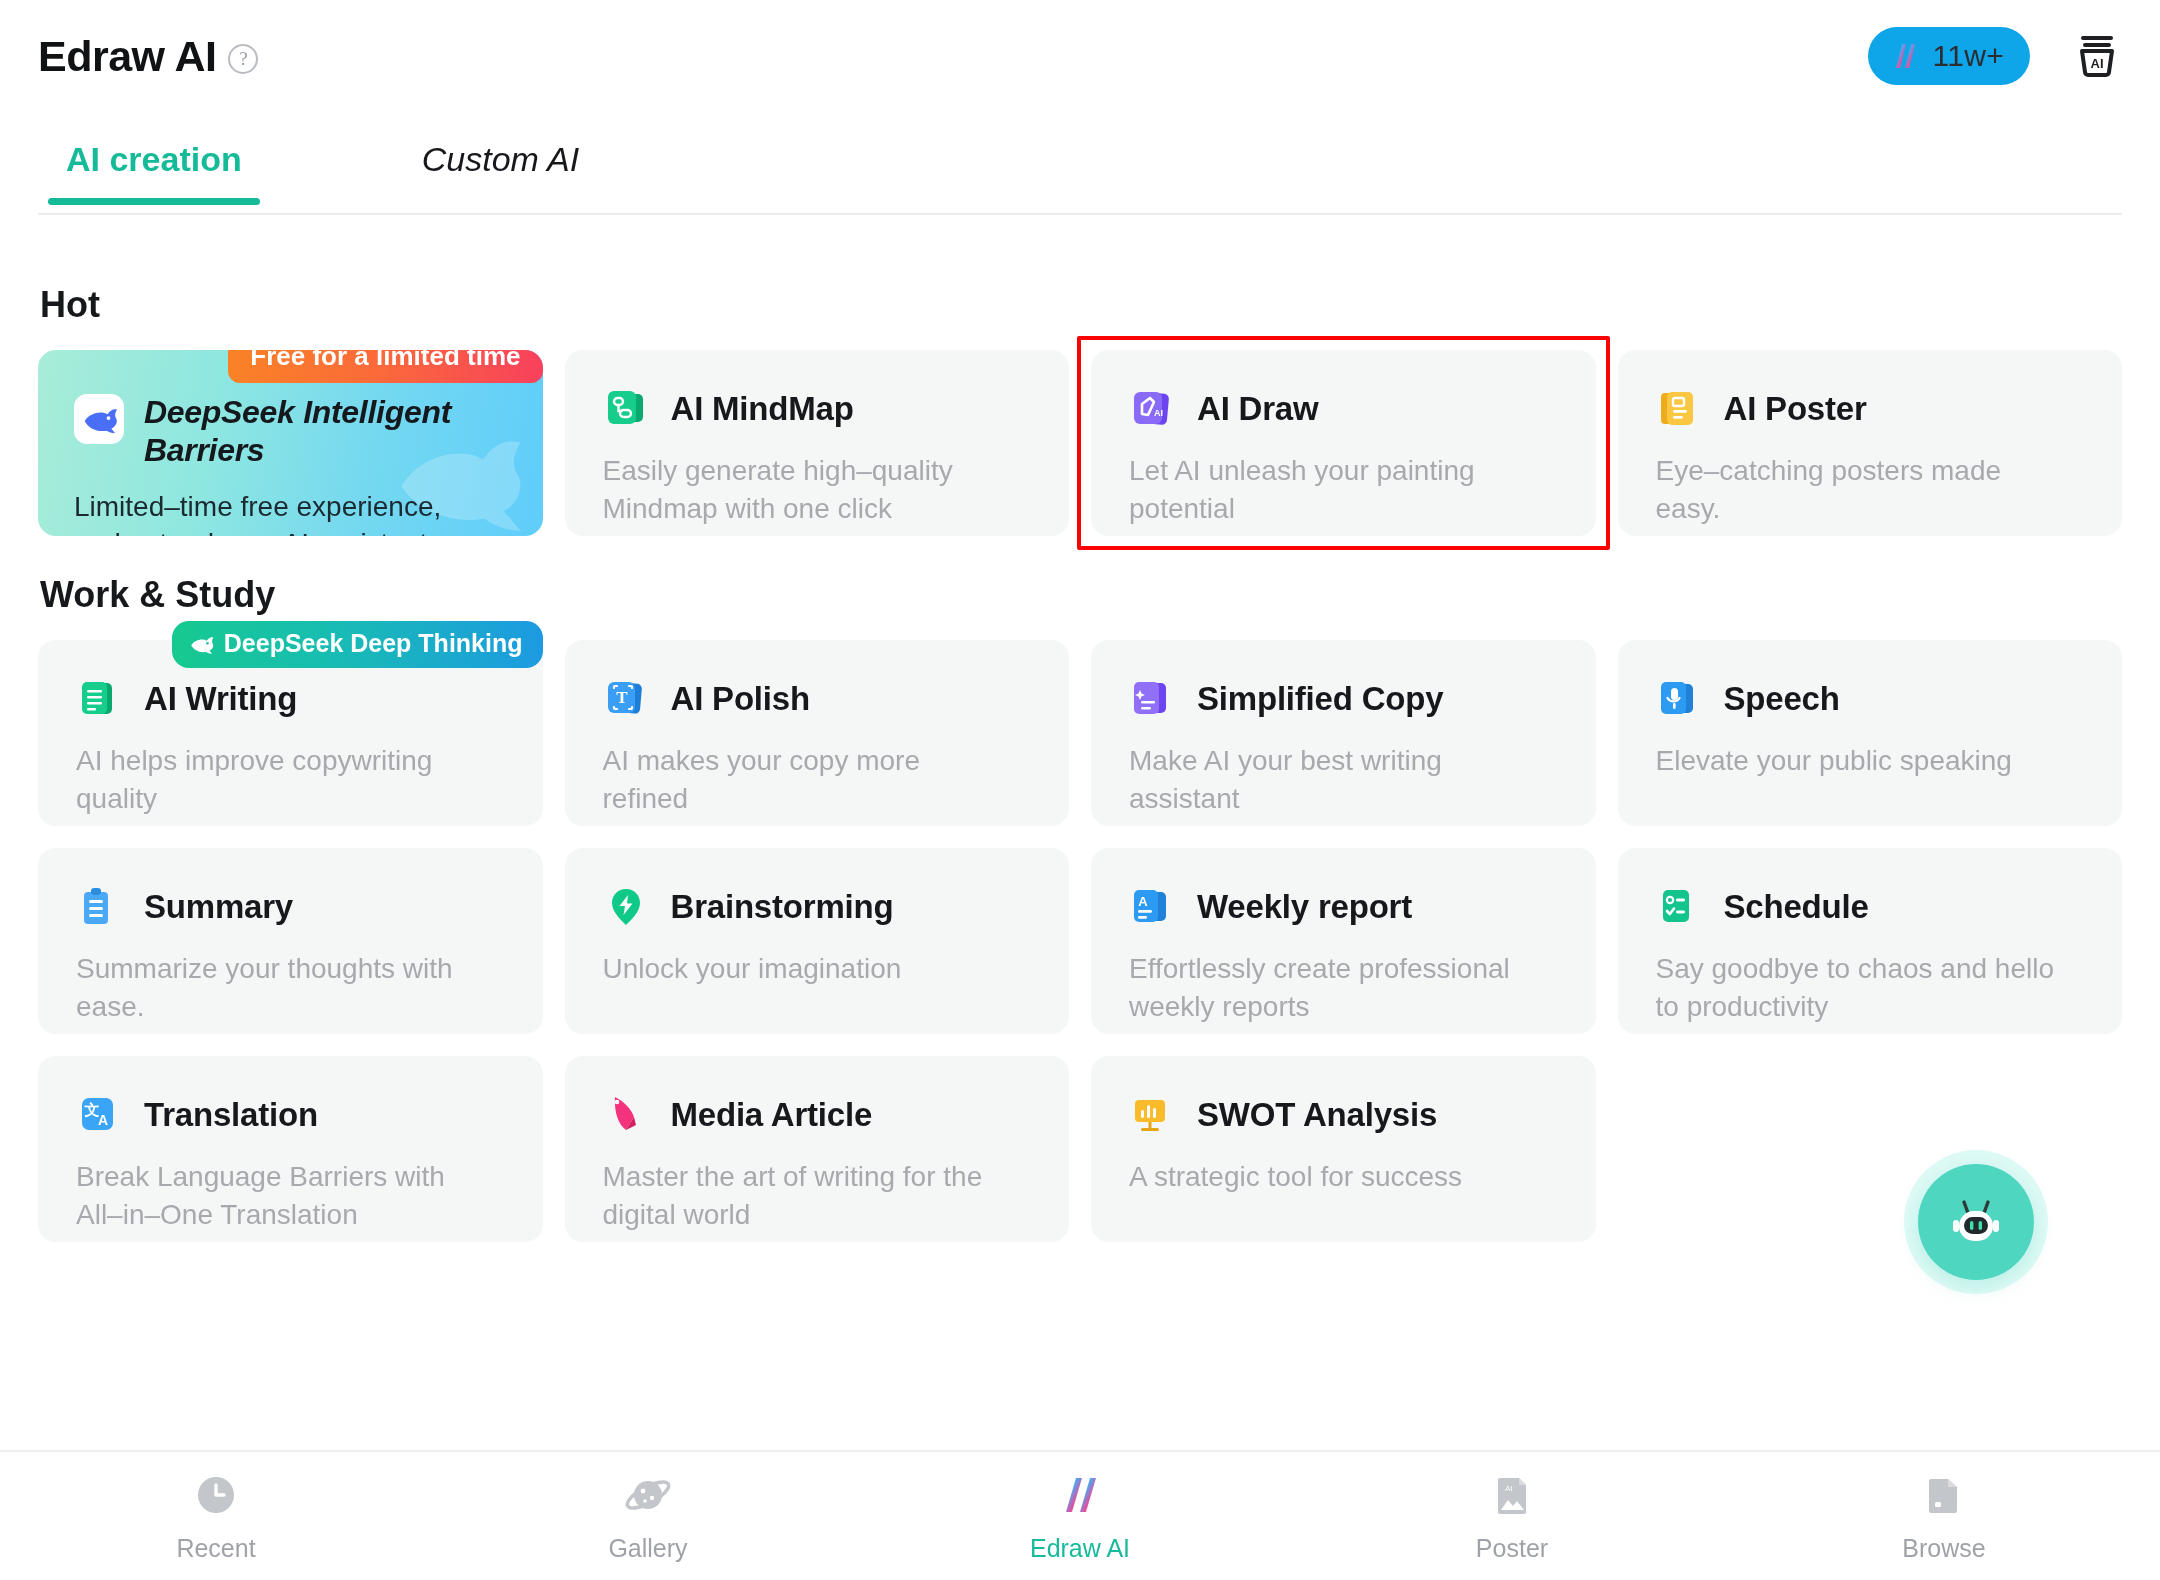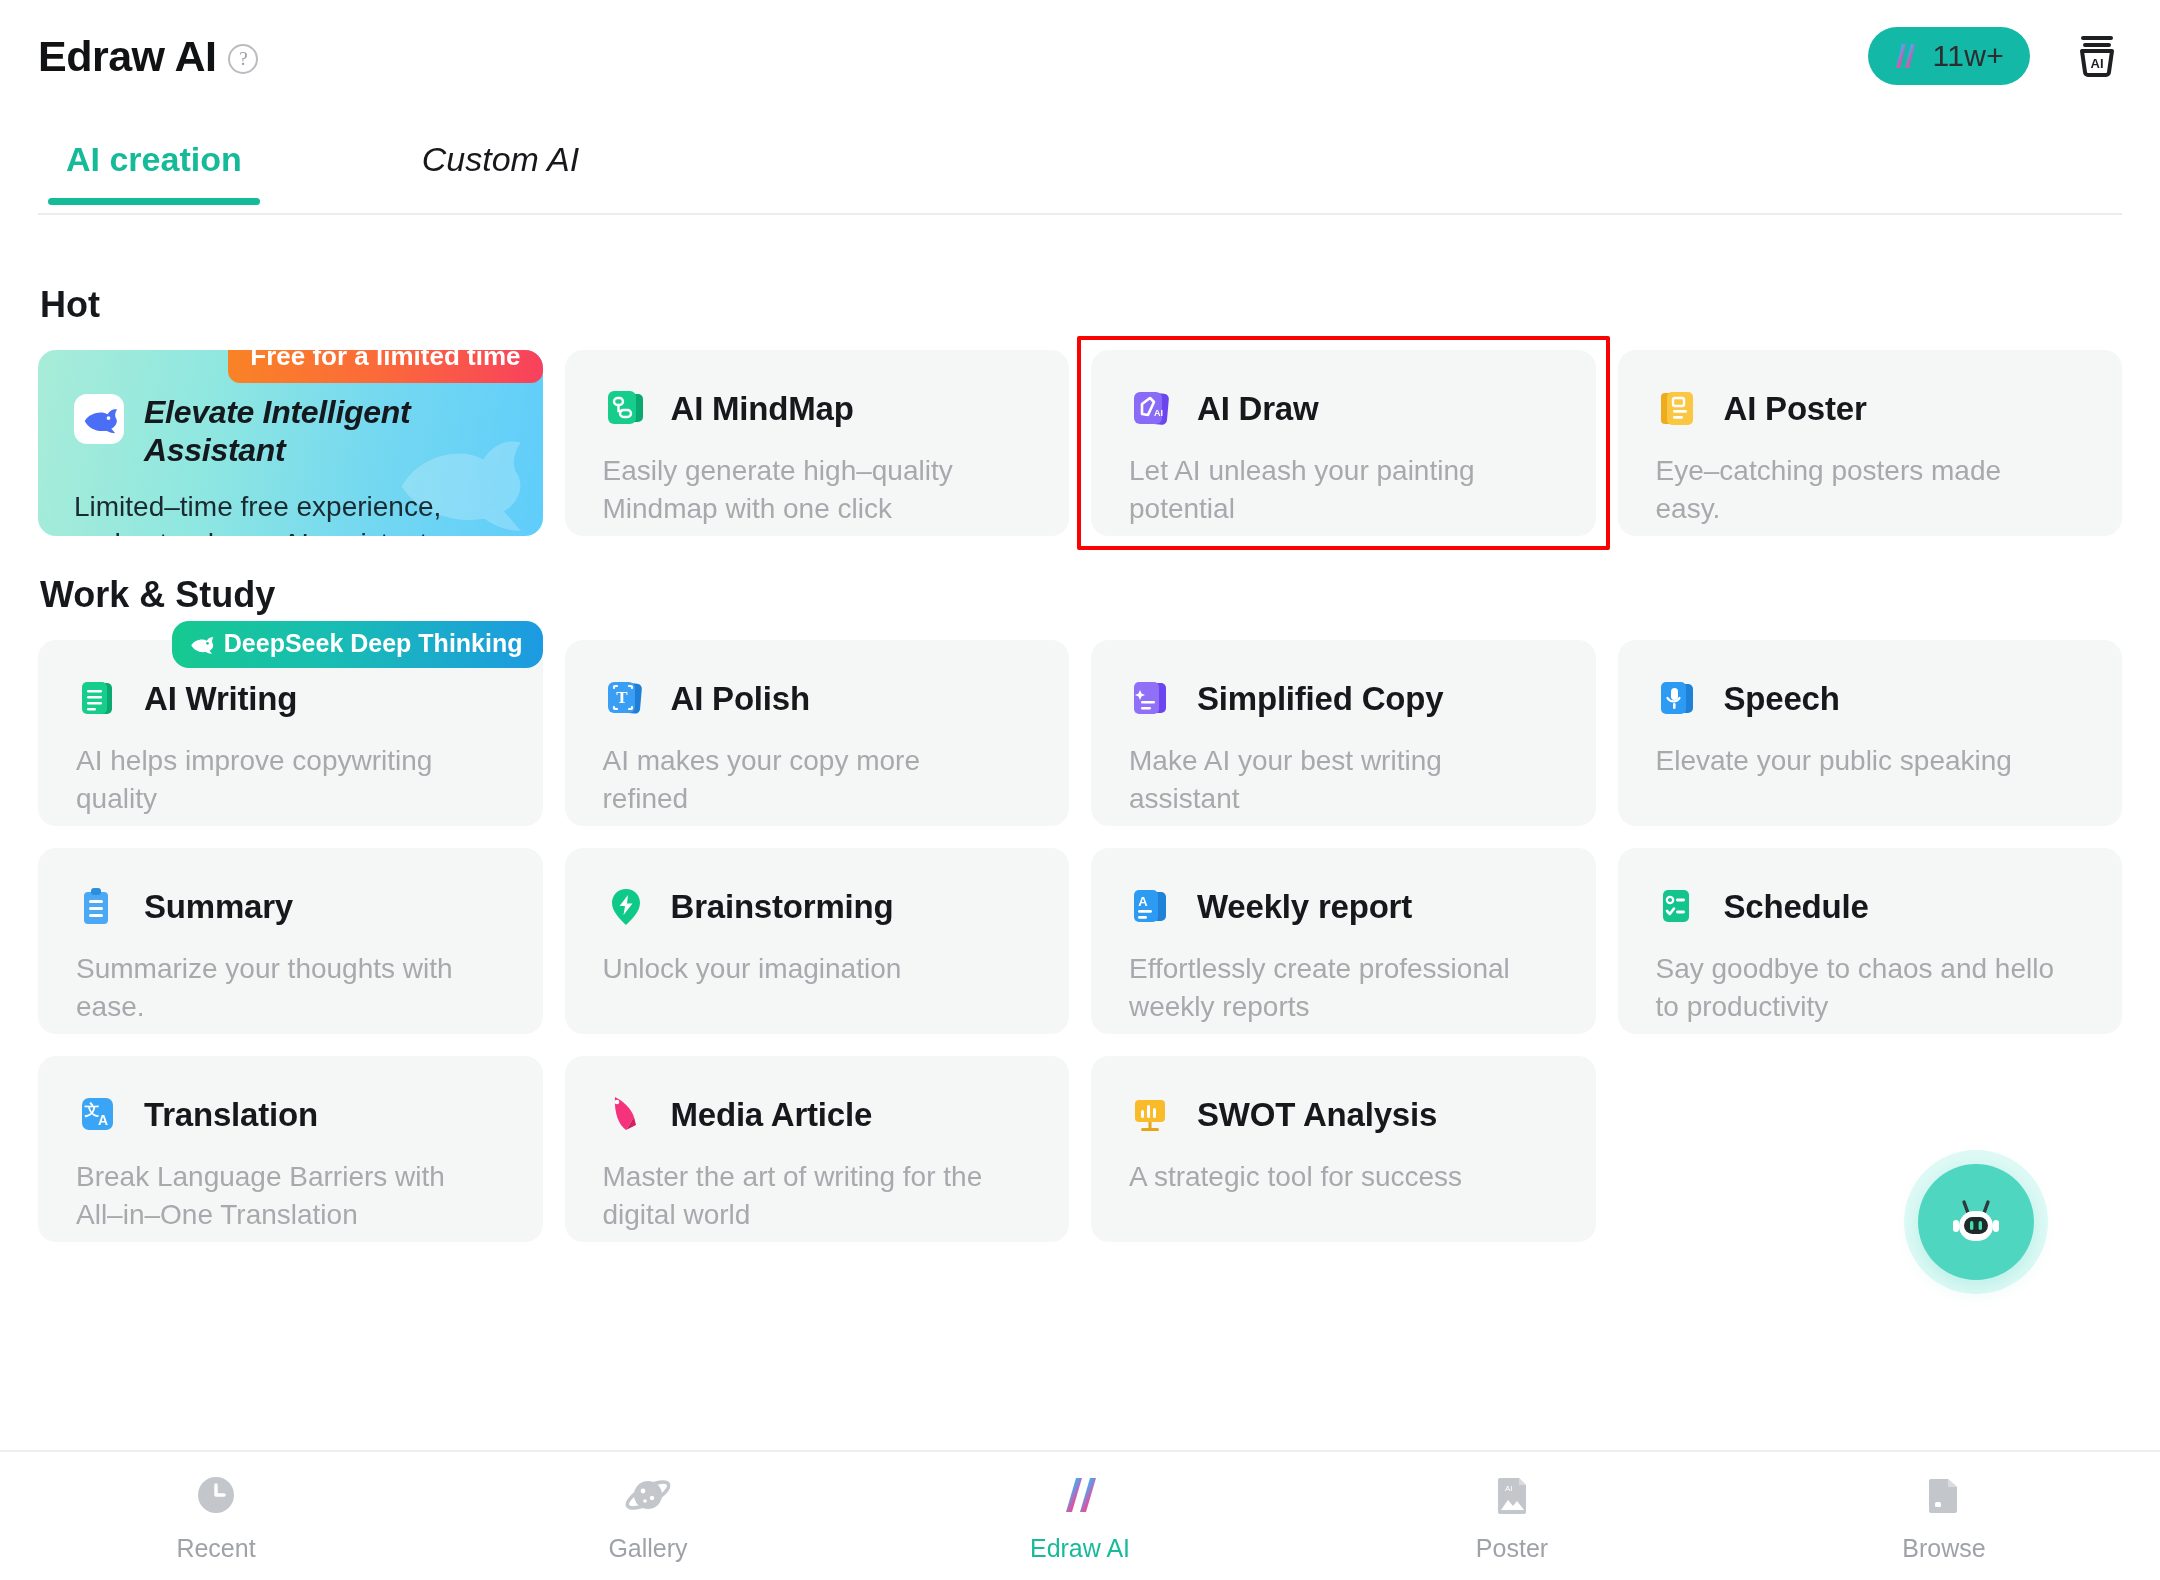"11w+" .credit-pill { background: #14b8a6 -> #0ea5e9 }
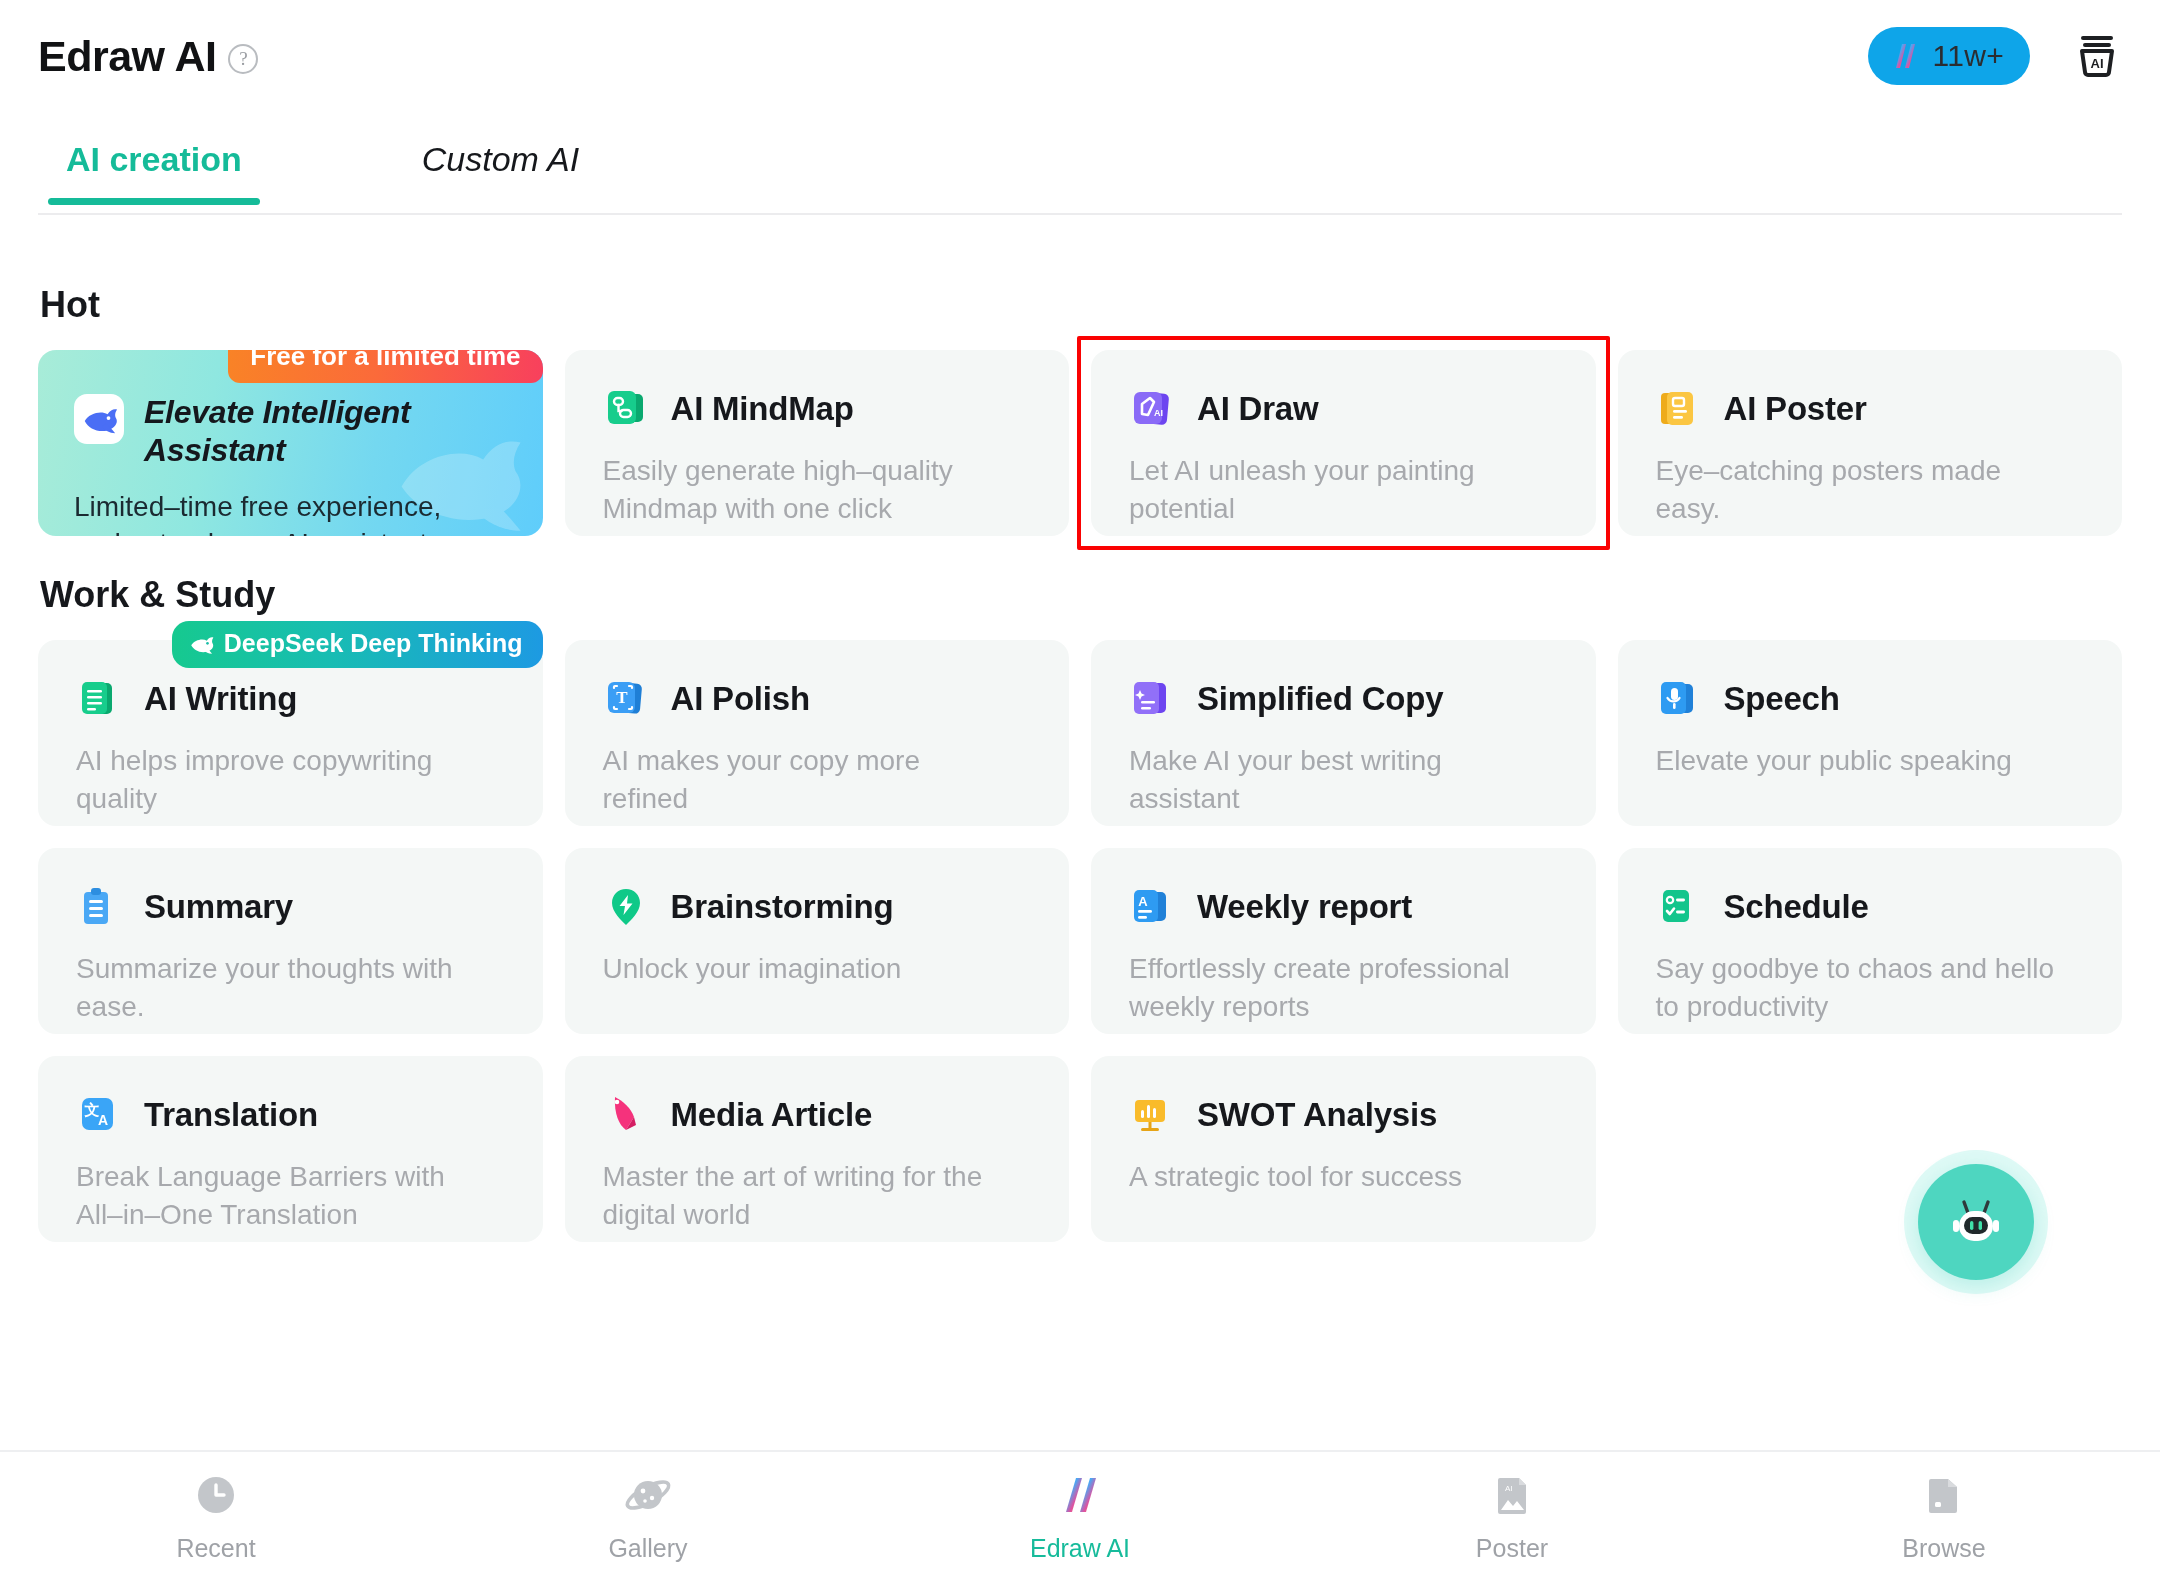"Elevate Intelligent Assistant" div.ds-title { text: Elevate Intelligent Assistant -> DeepSeek Intelligent Barriers }
